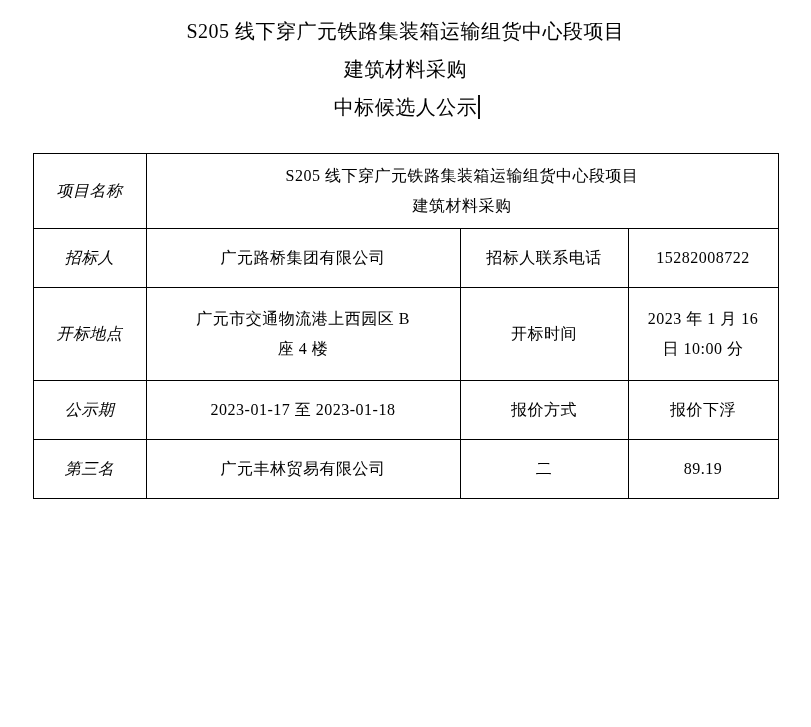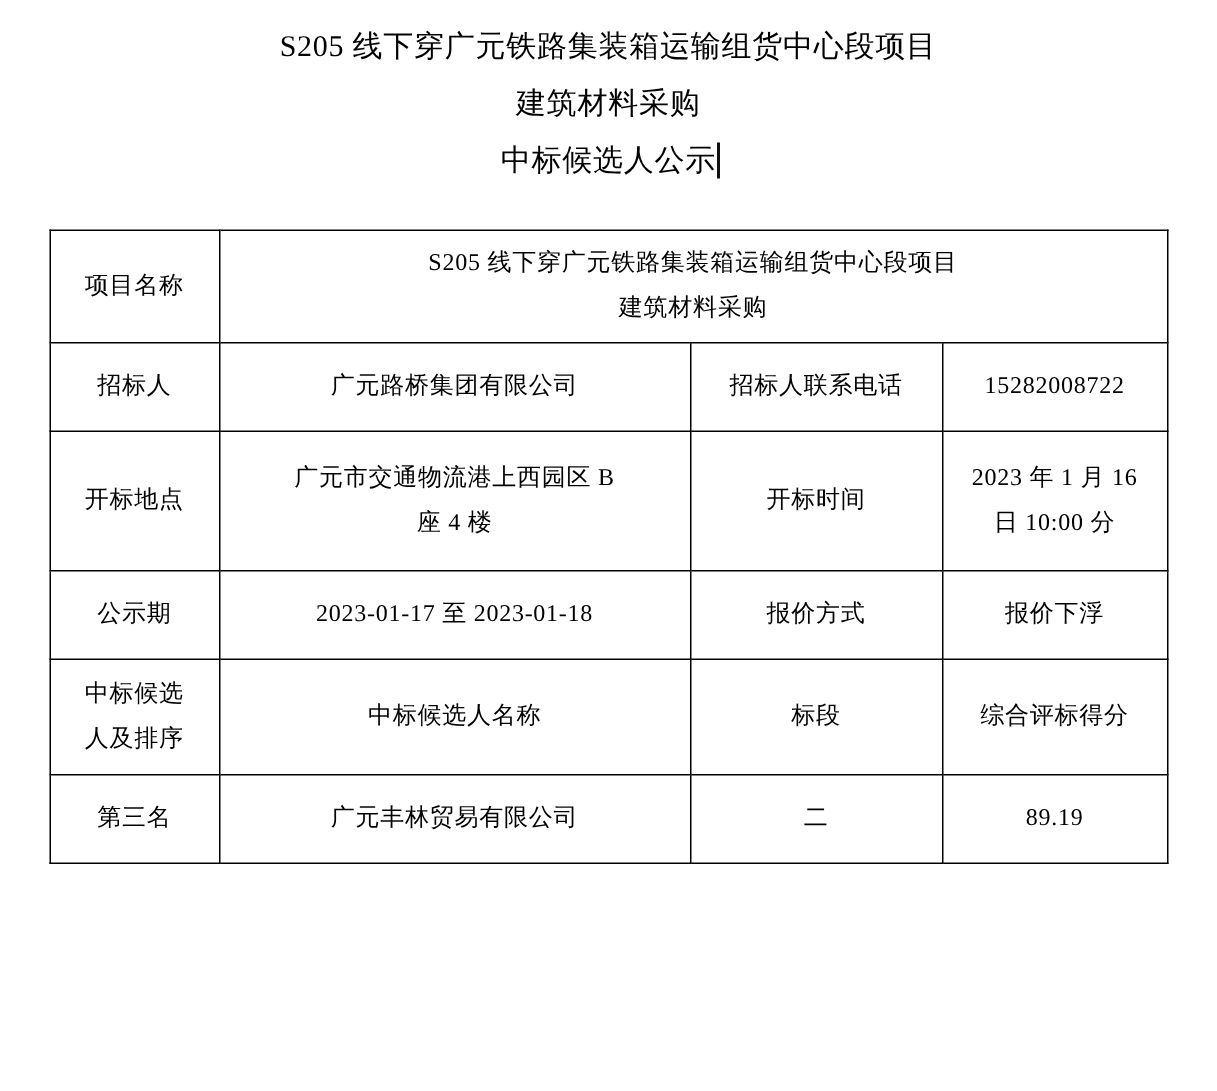"项目名称" td.label { font-style: none -> italic }
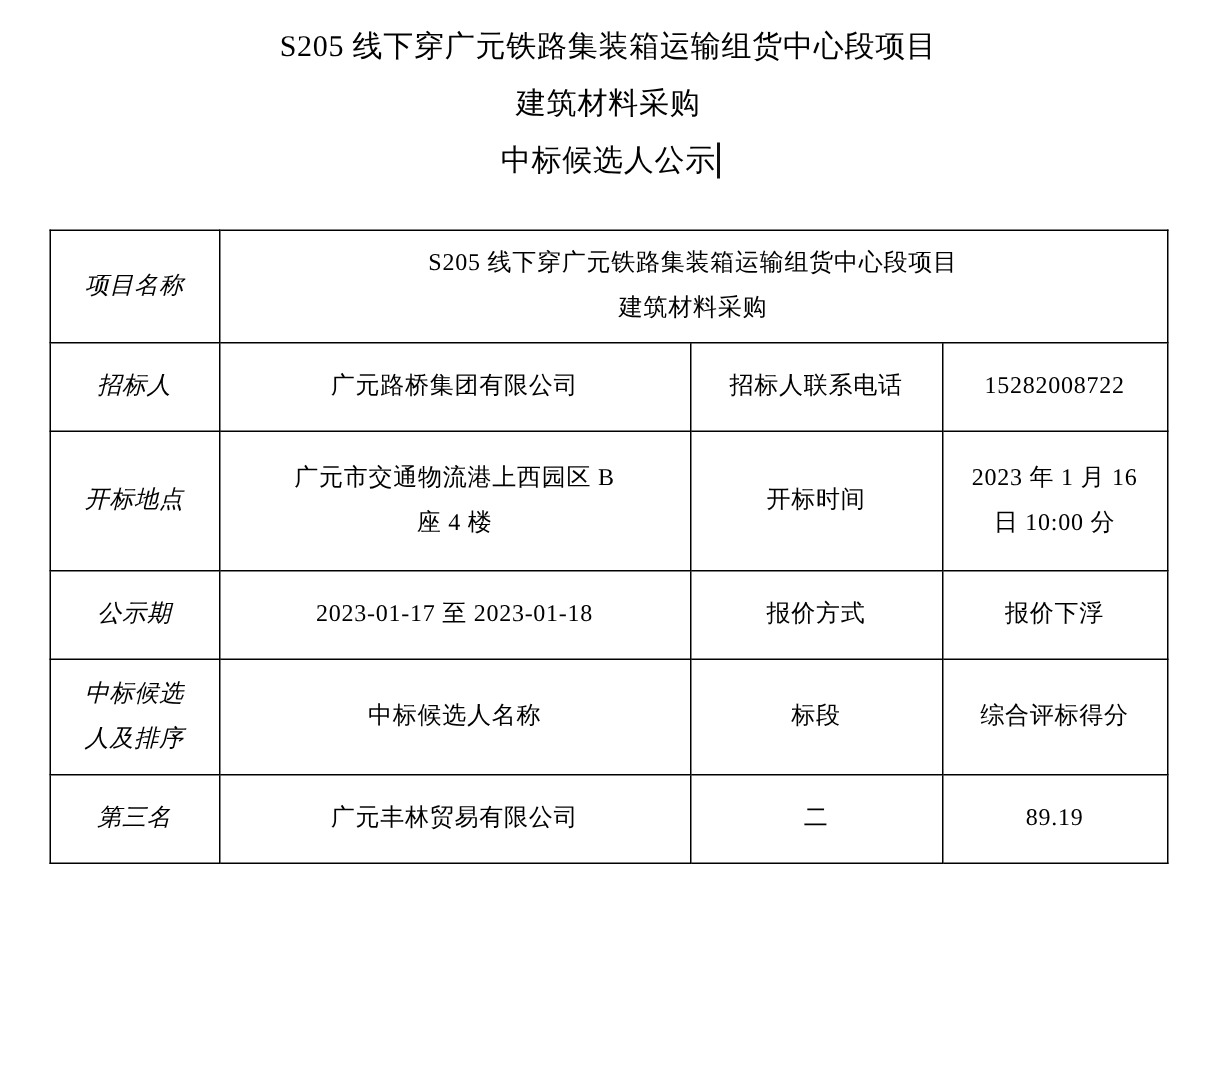"中标候选" tr.r5 { html: <tr> <td> <span>中标候选</span> <span>人及排序</span> </td> <td>中标候选人名称</td> <td>标段</td> <td>综合评标得分</td> </tr> -> none }
